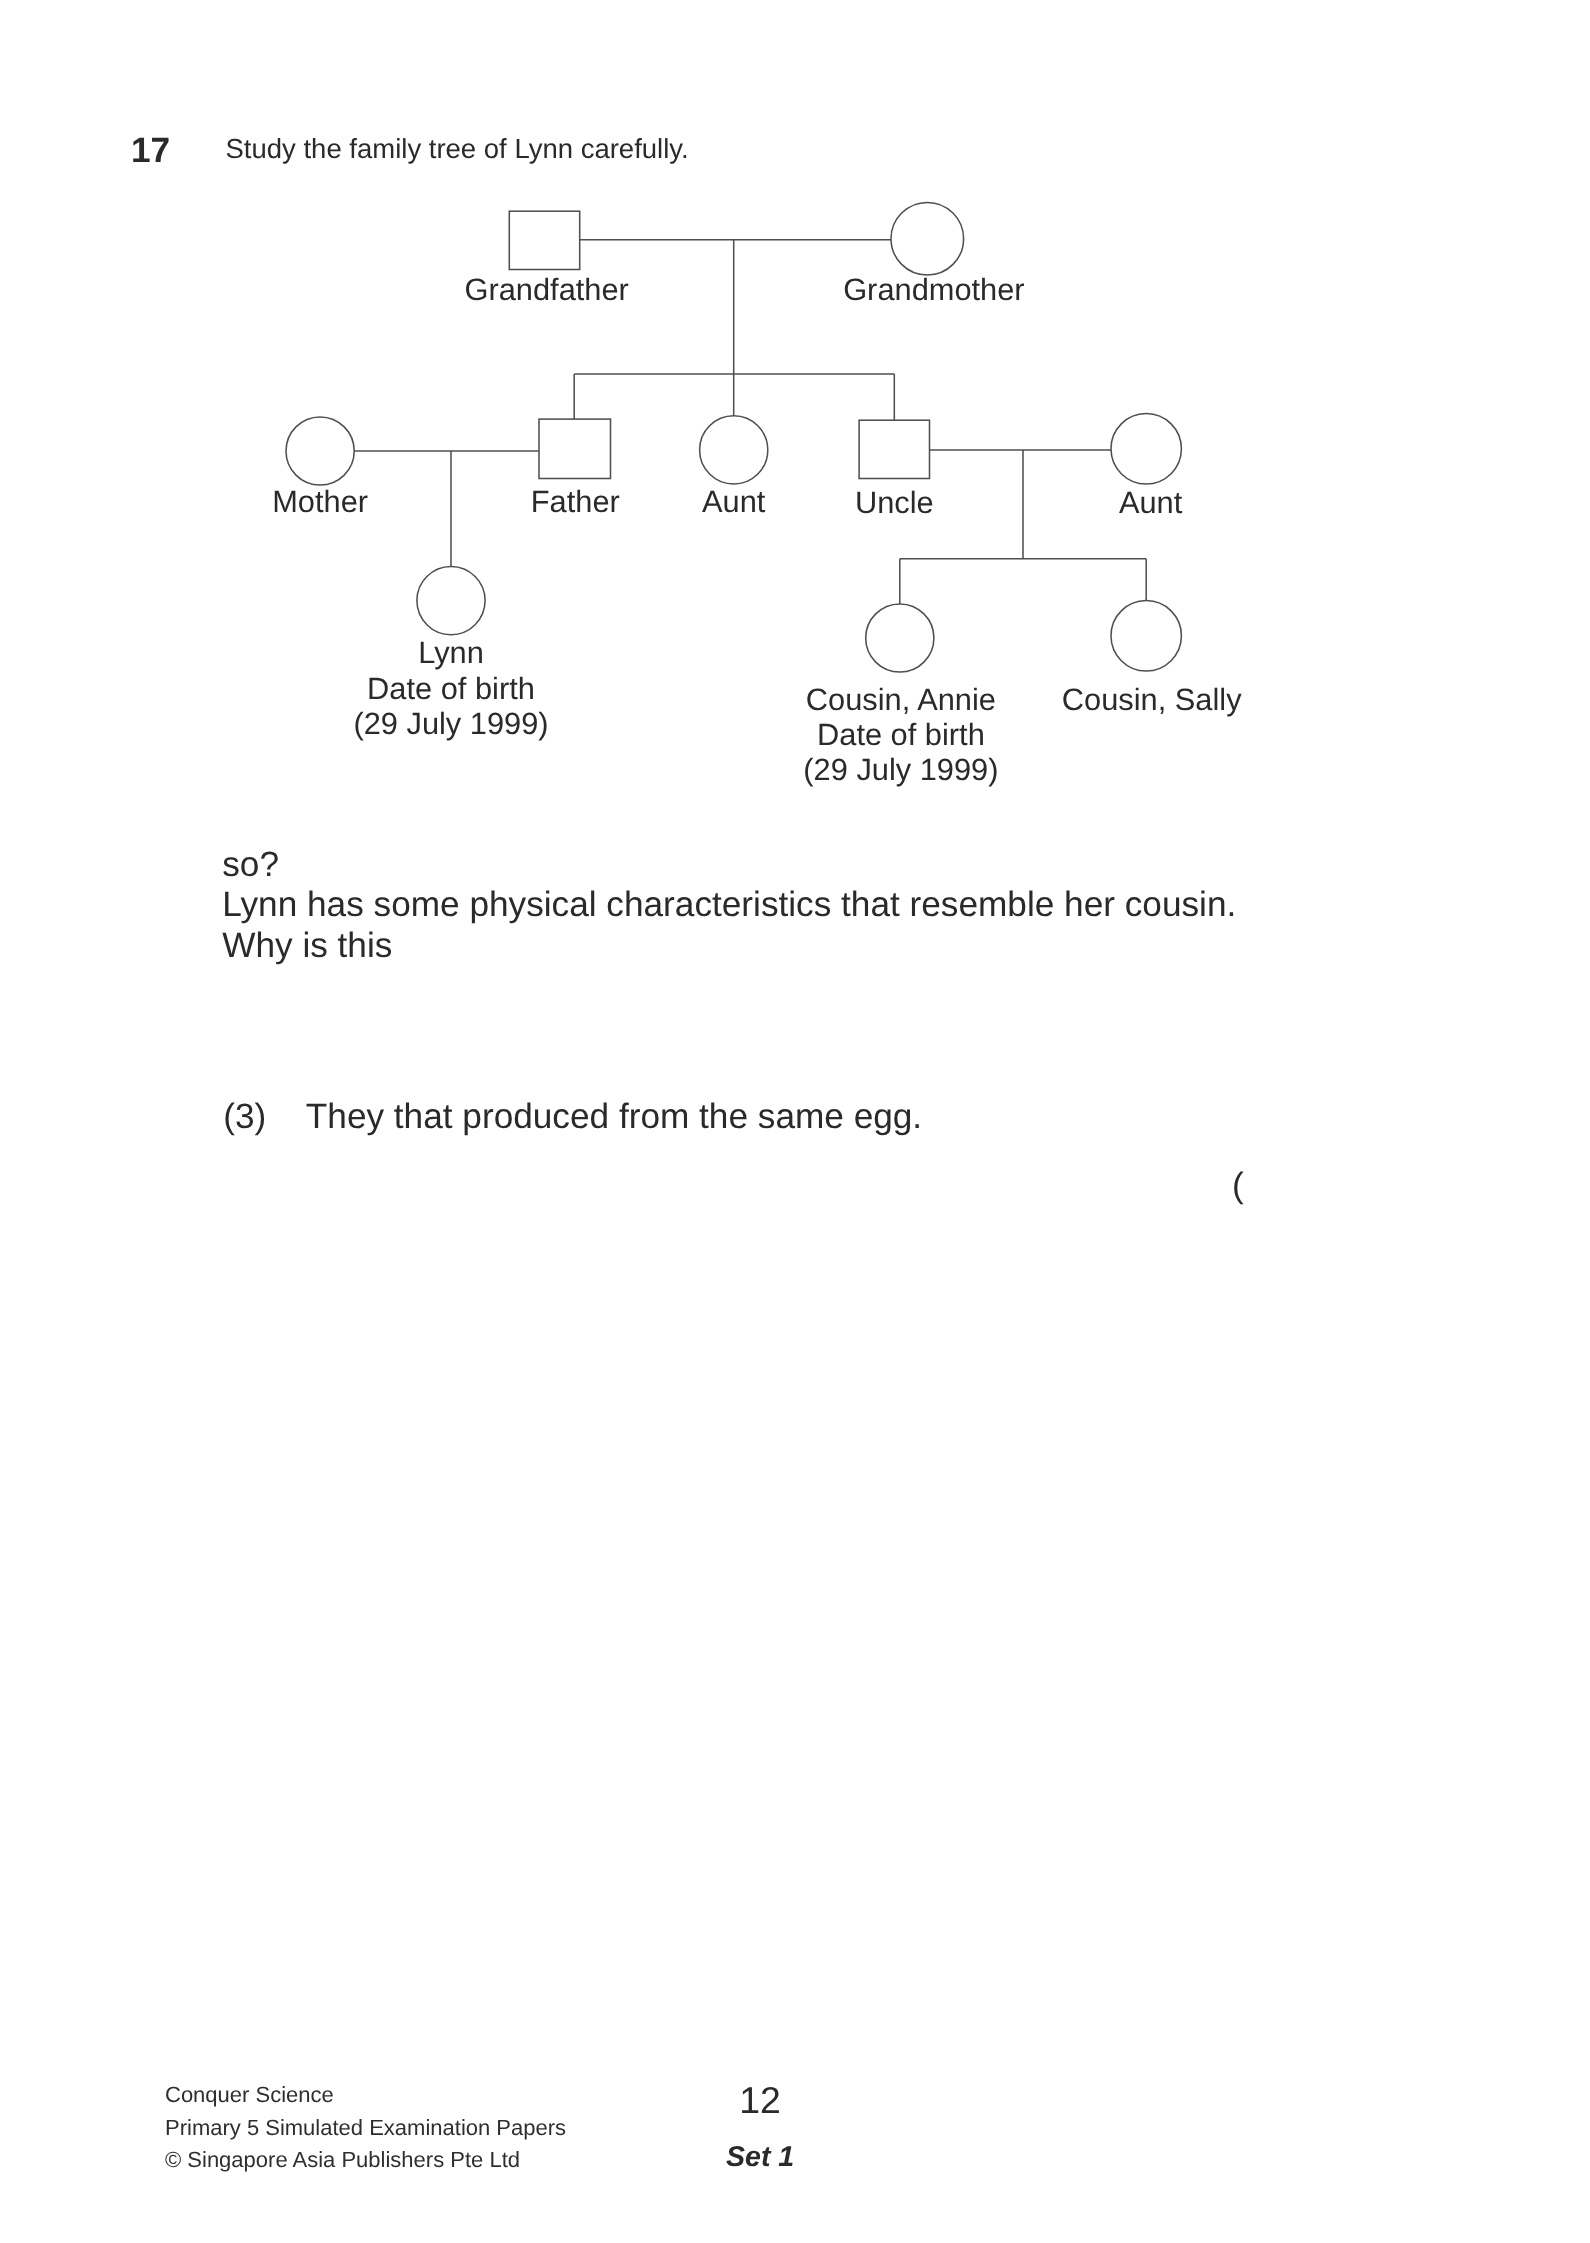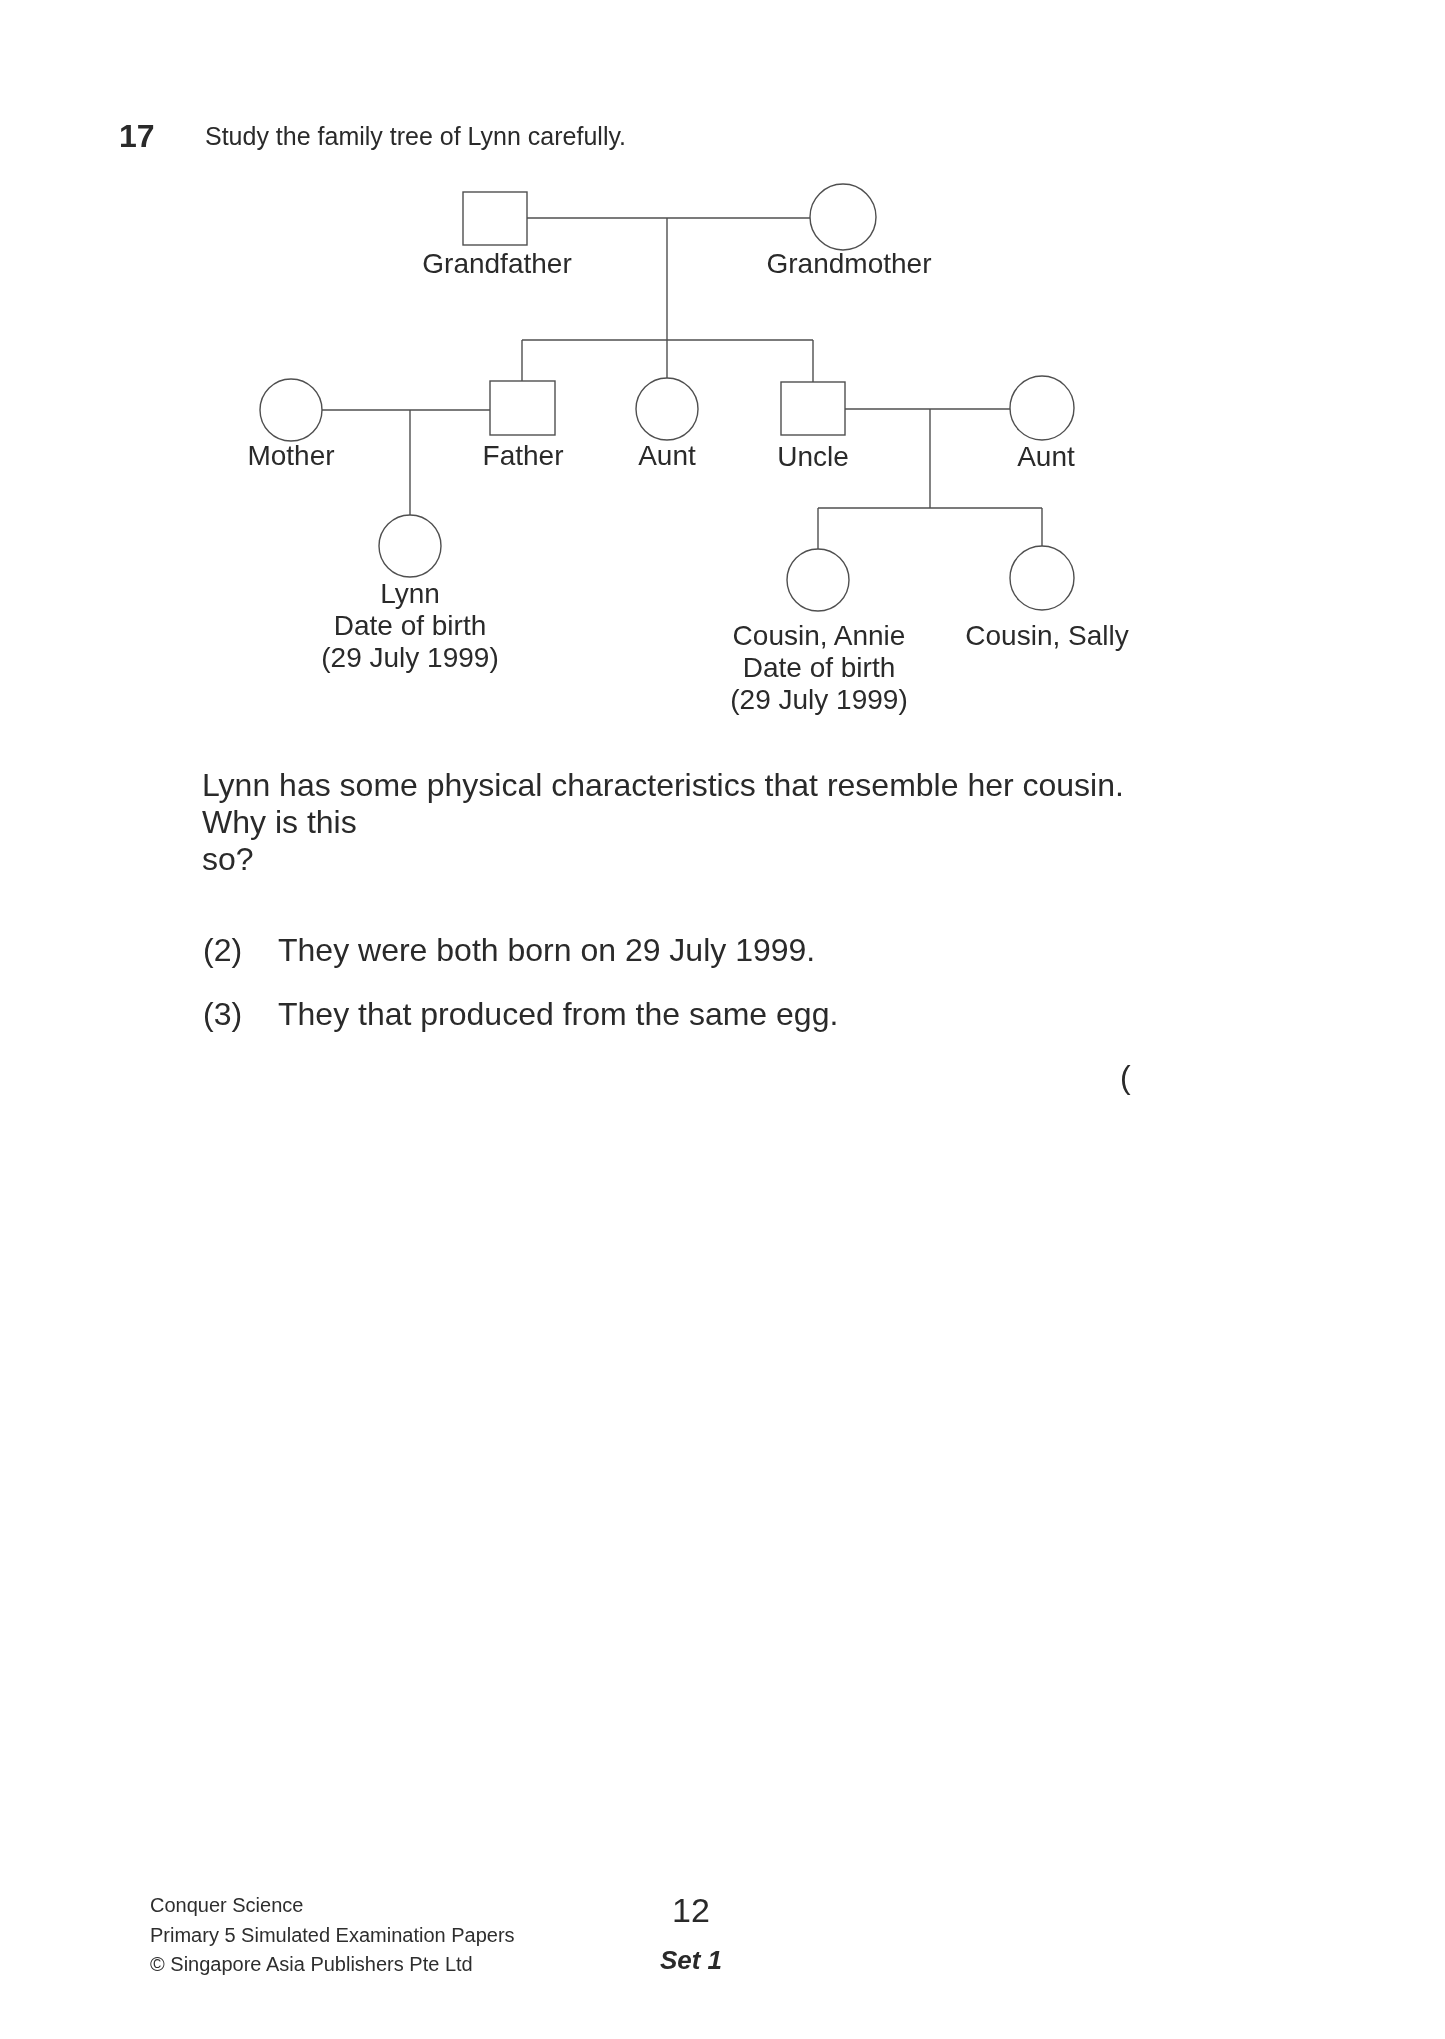"Lynn has some physical characteristics" div { order: before "so?" -> after "so?" }
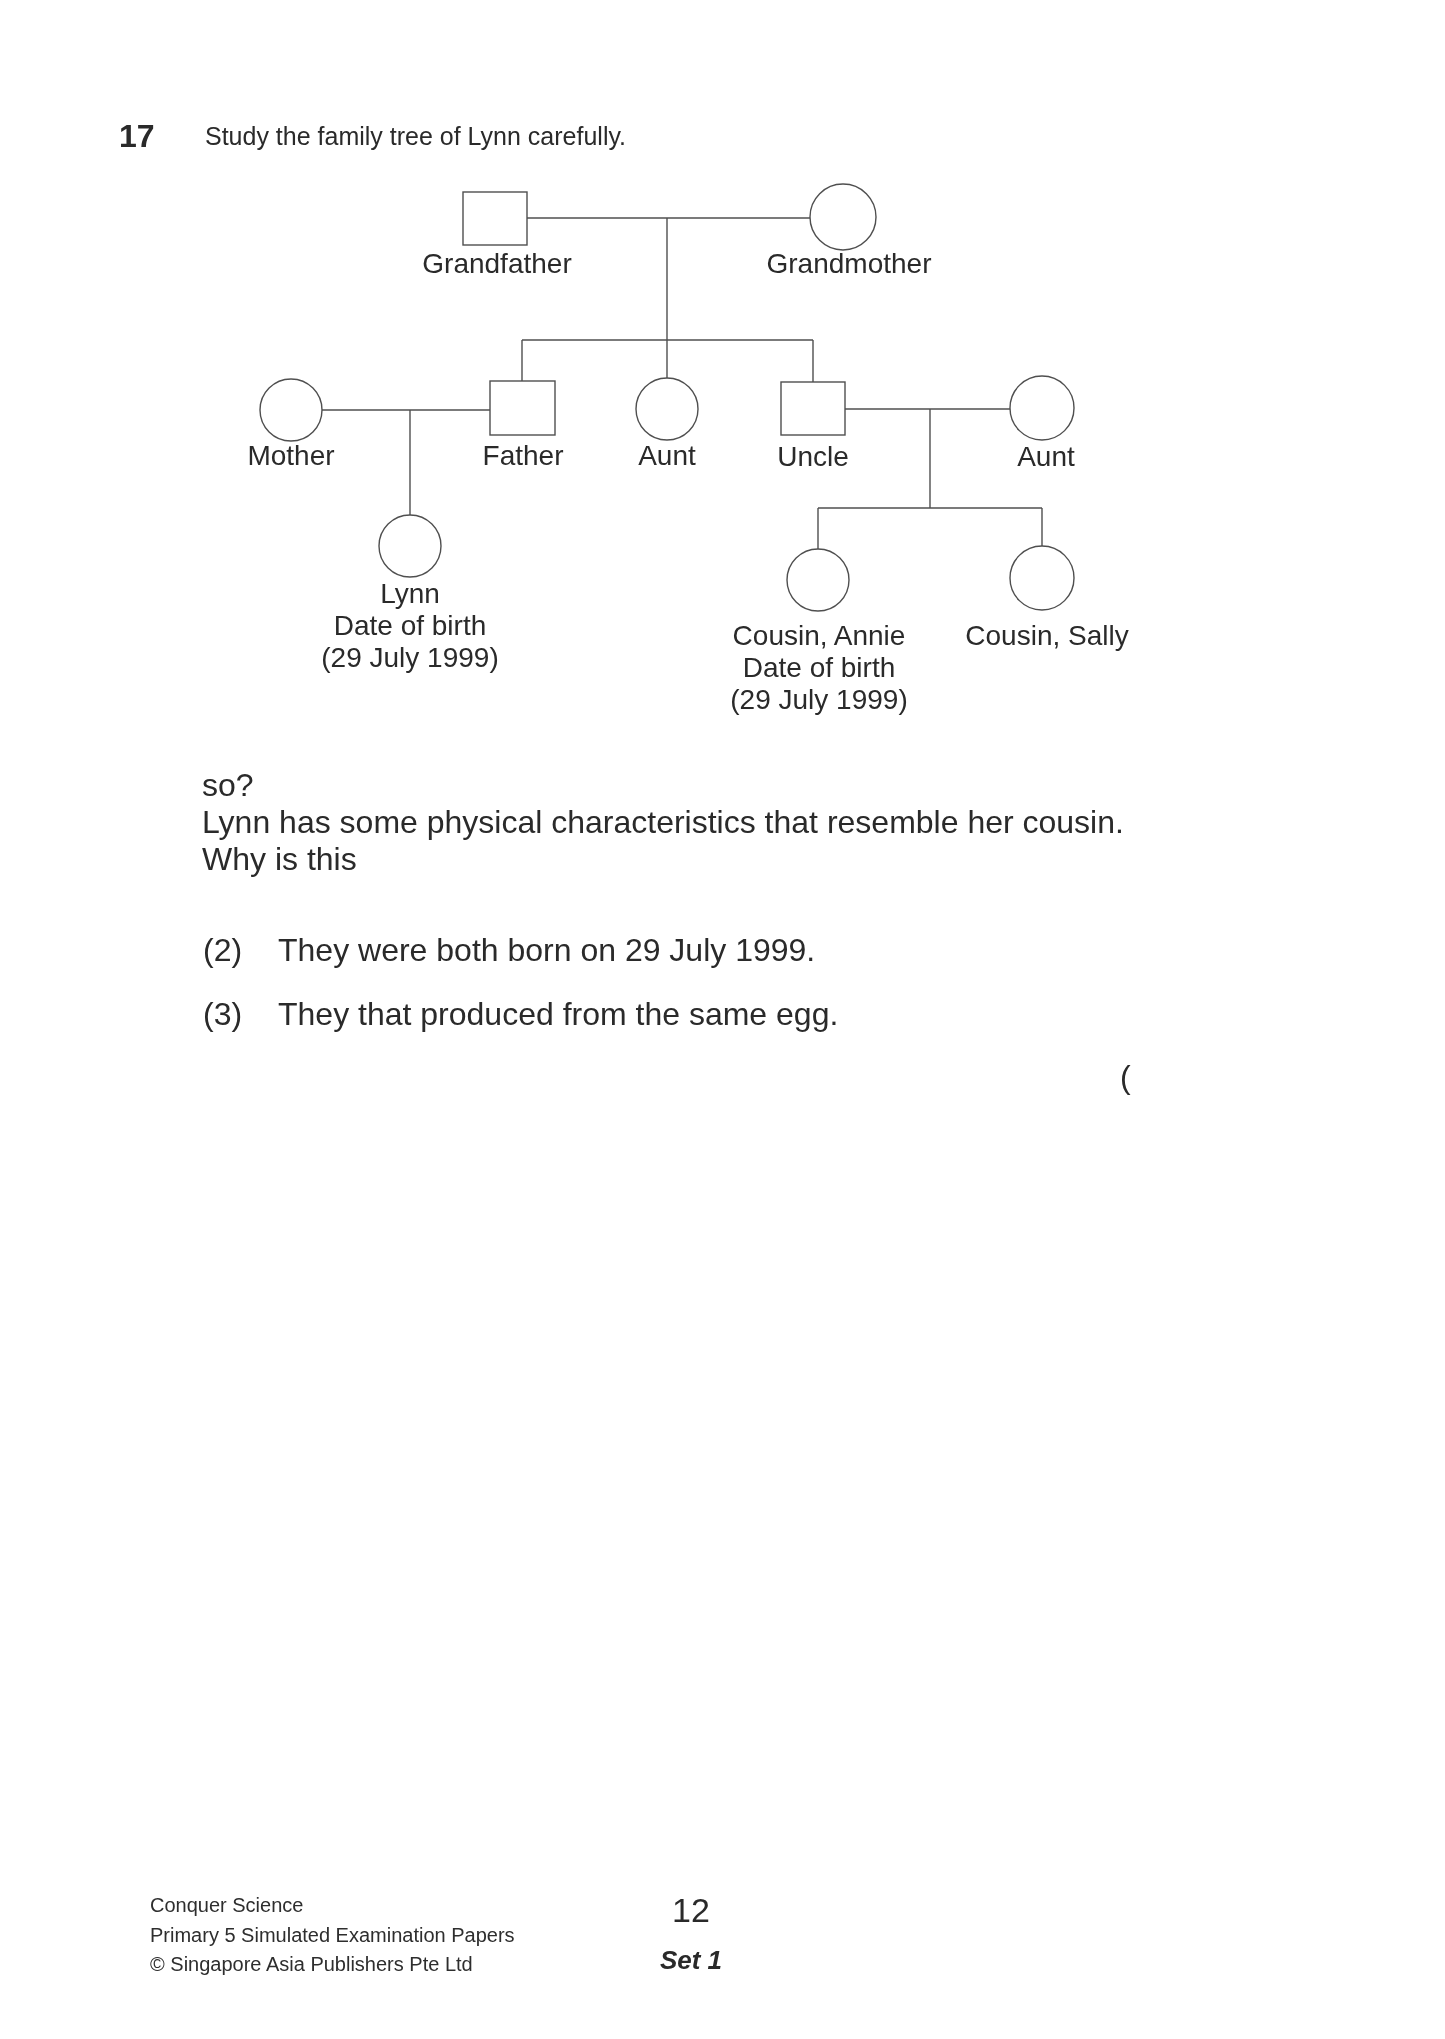"(2) They were both born" div.abs { html: <div> <span>(2)</span><span>They were both born on 29 July 1999.</span> </div> -> none }
